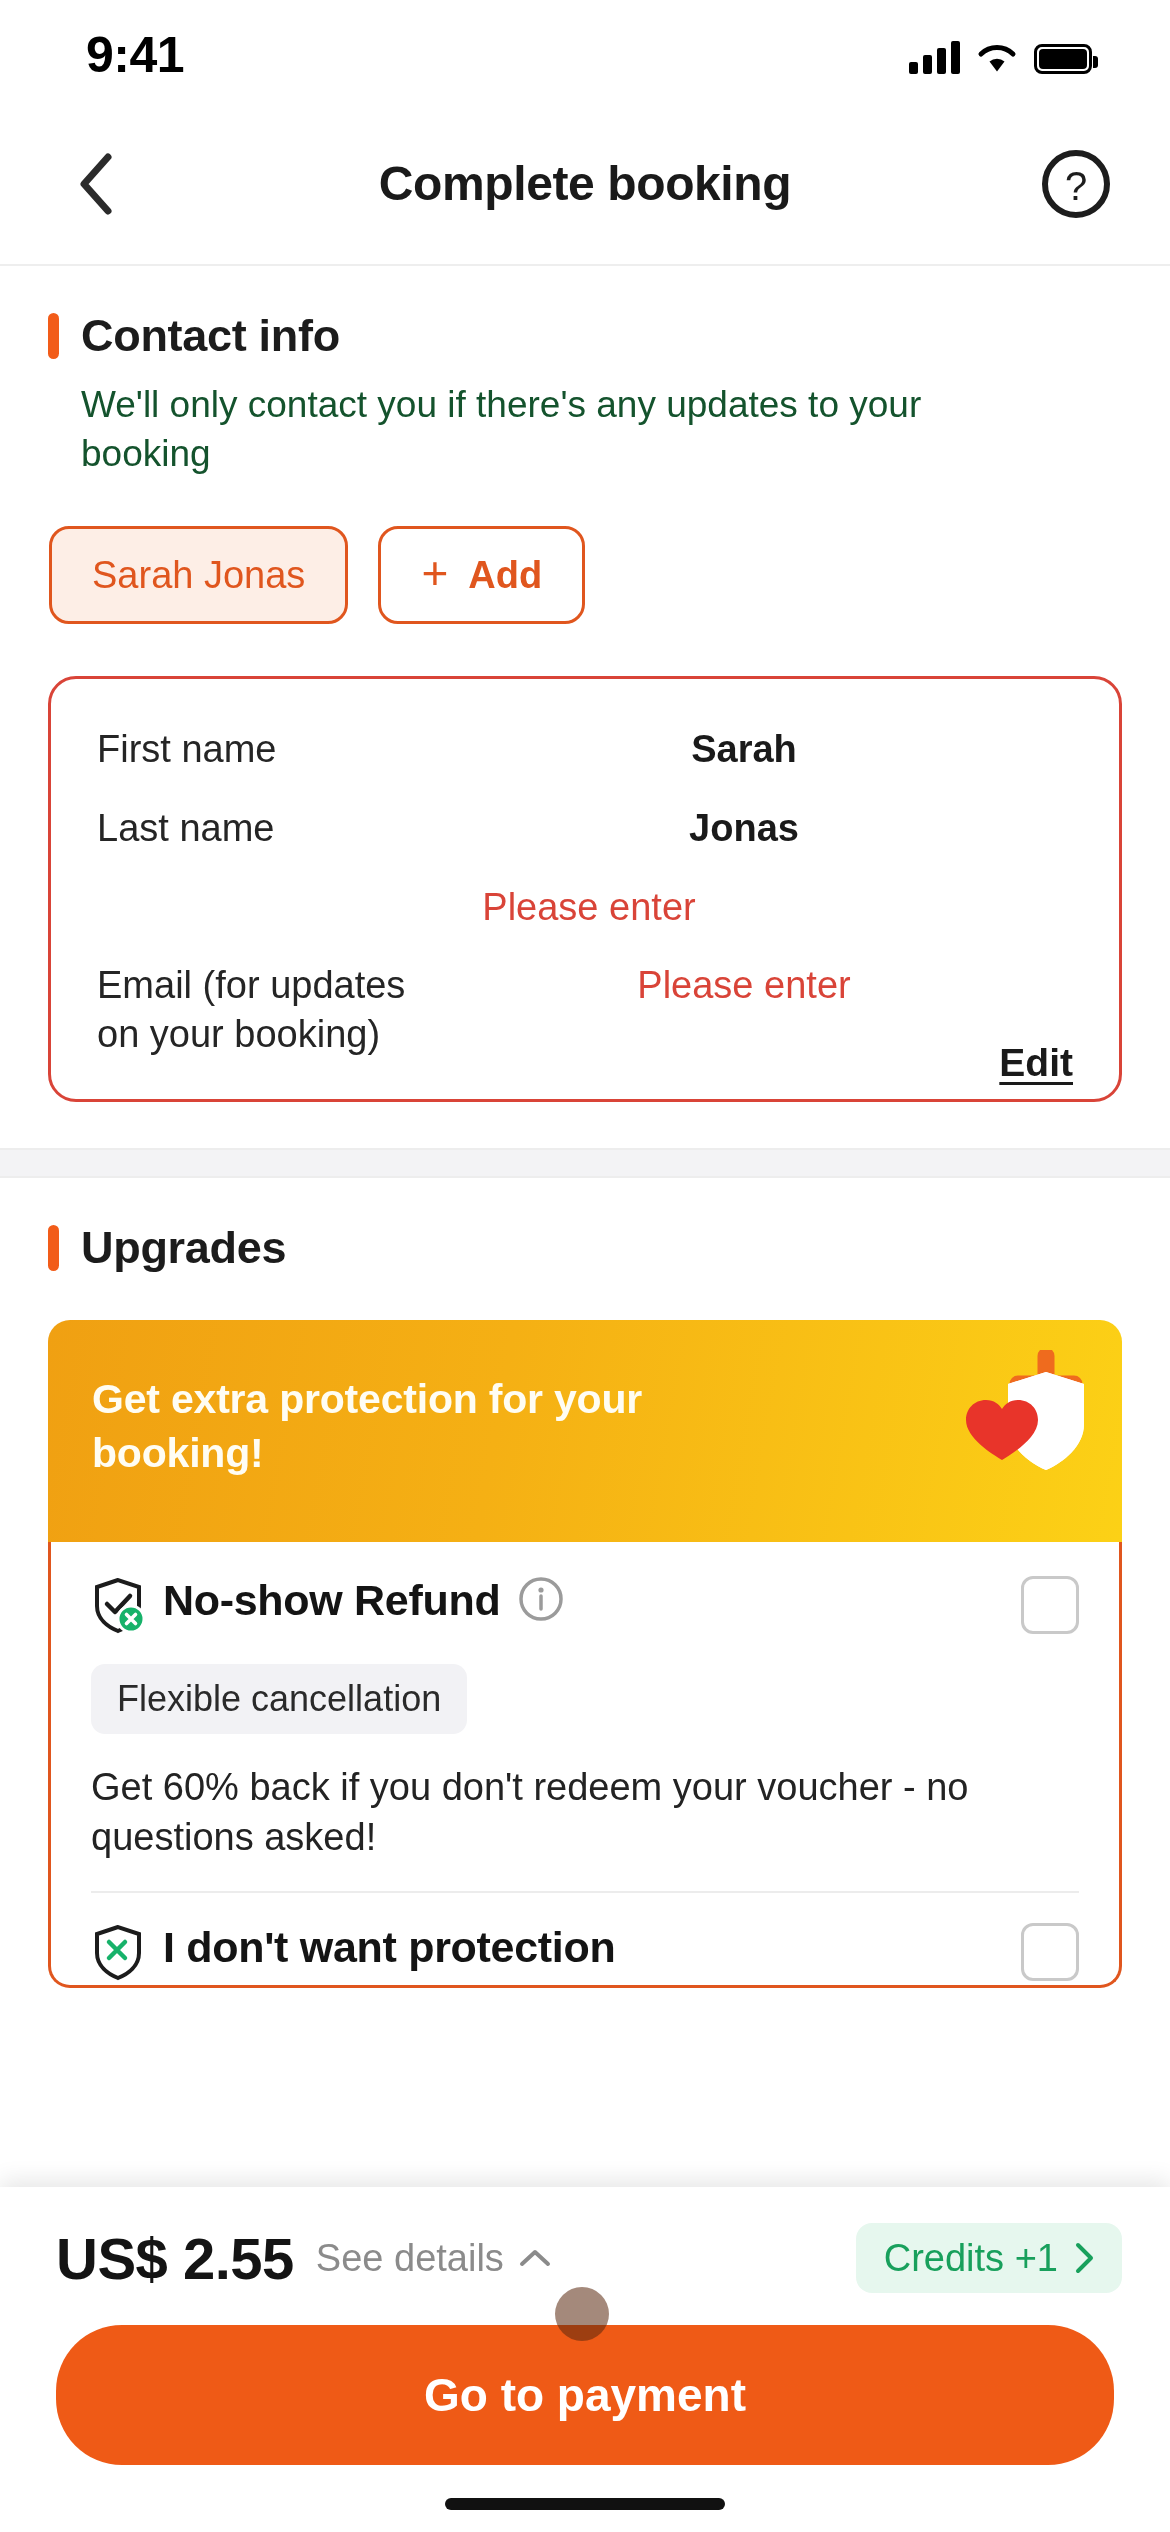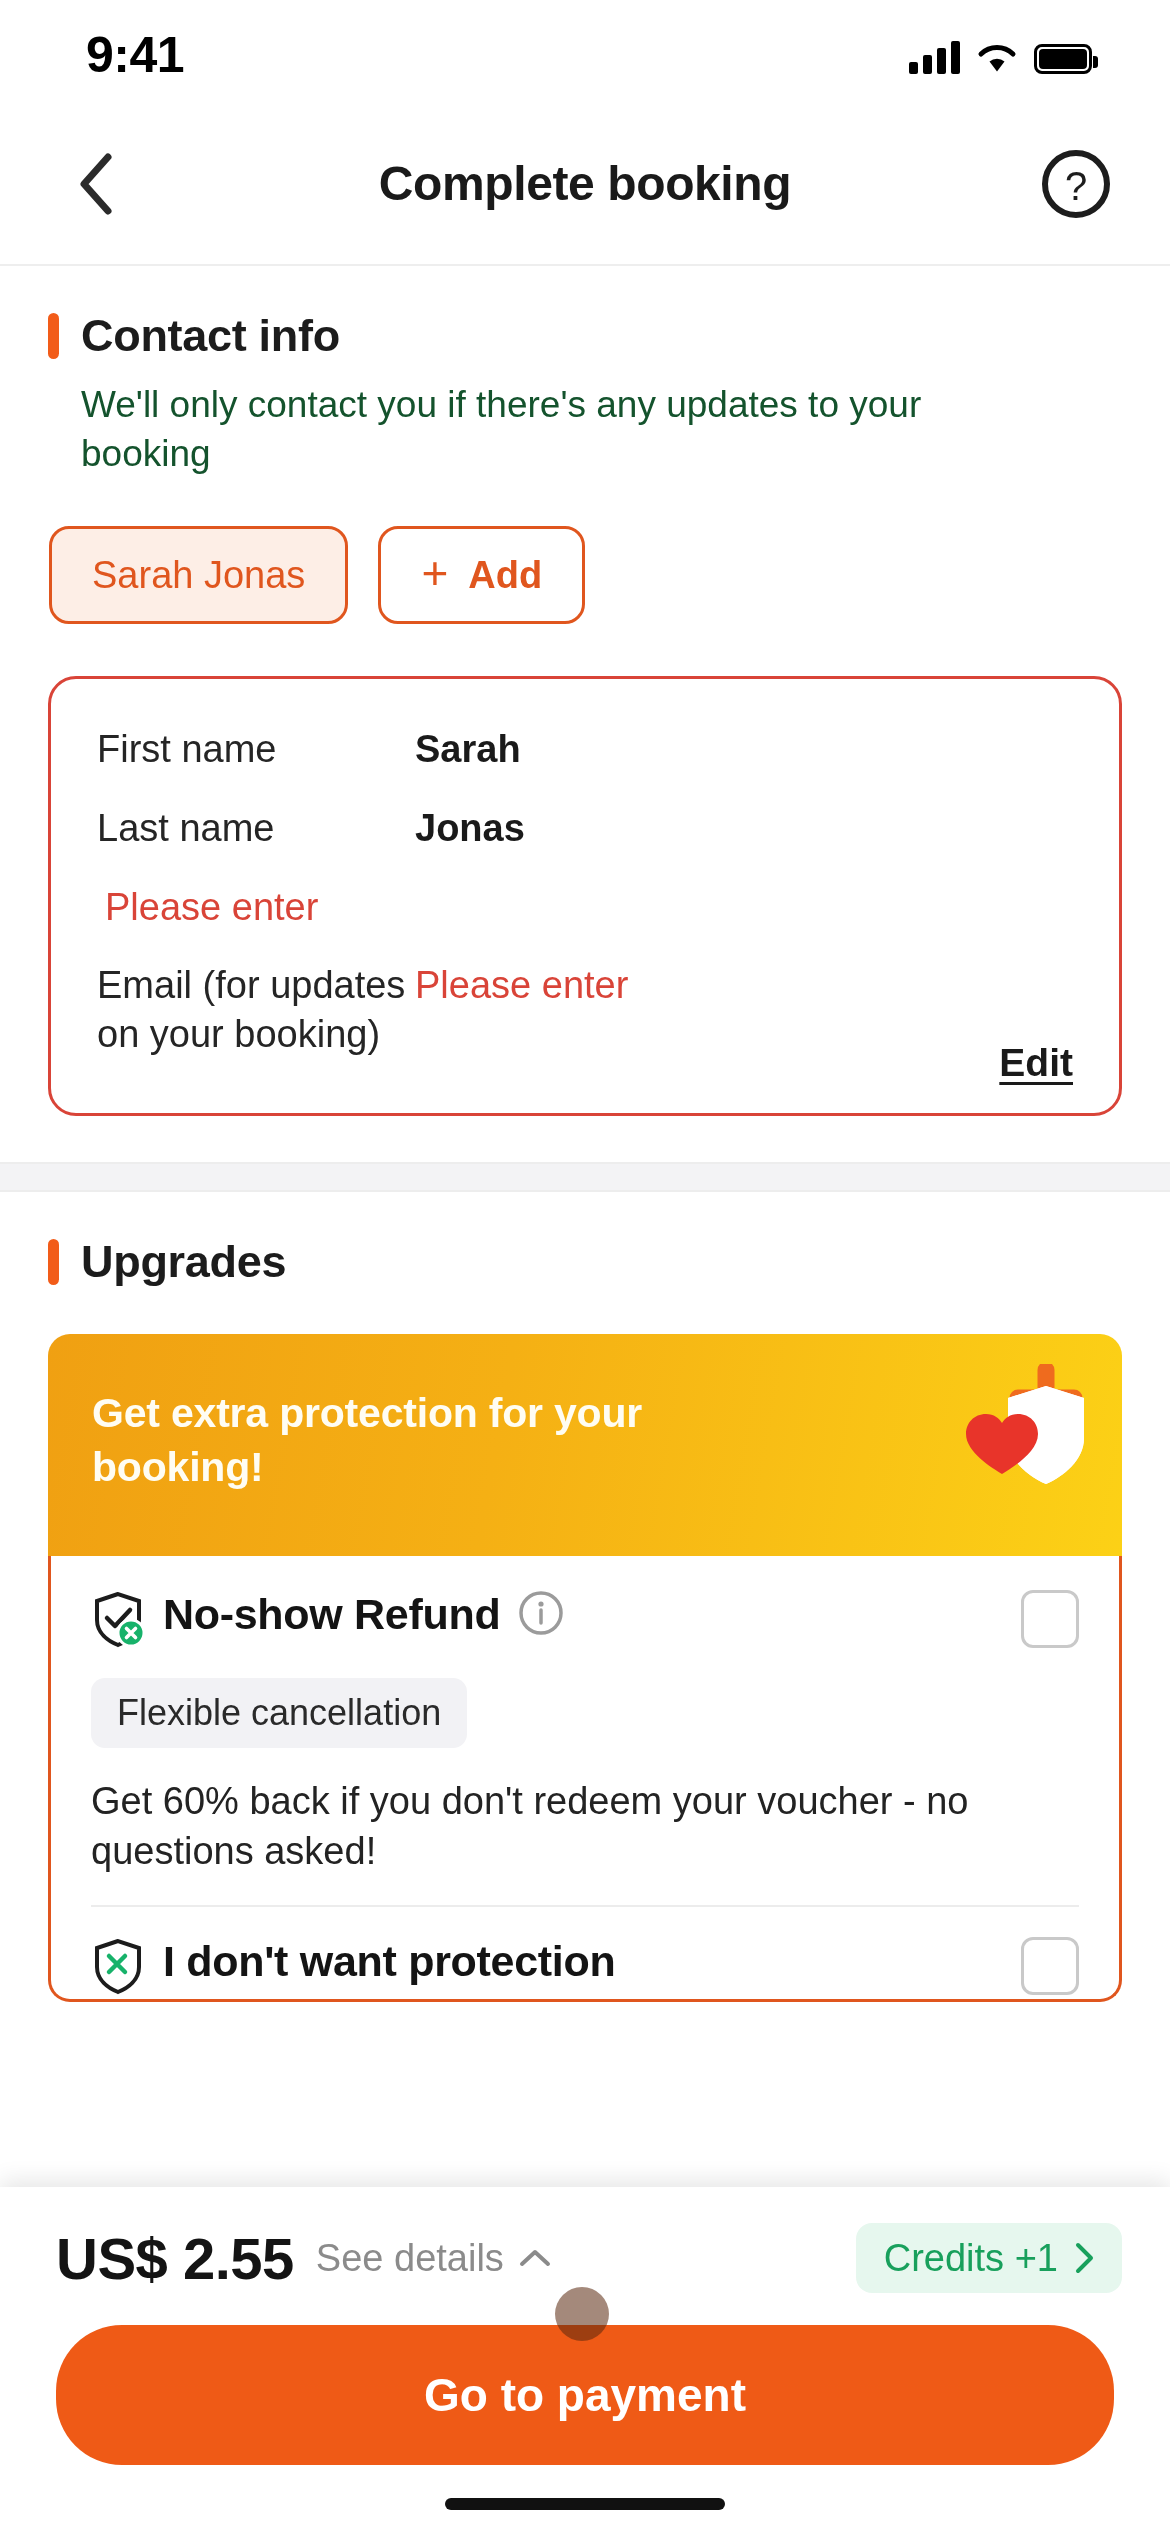"First name" .form-card { padding: 46px 46px 28px 46px -> 46px 46px 14px 46px }
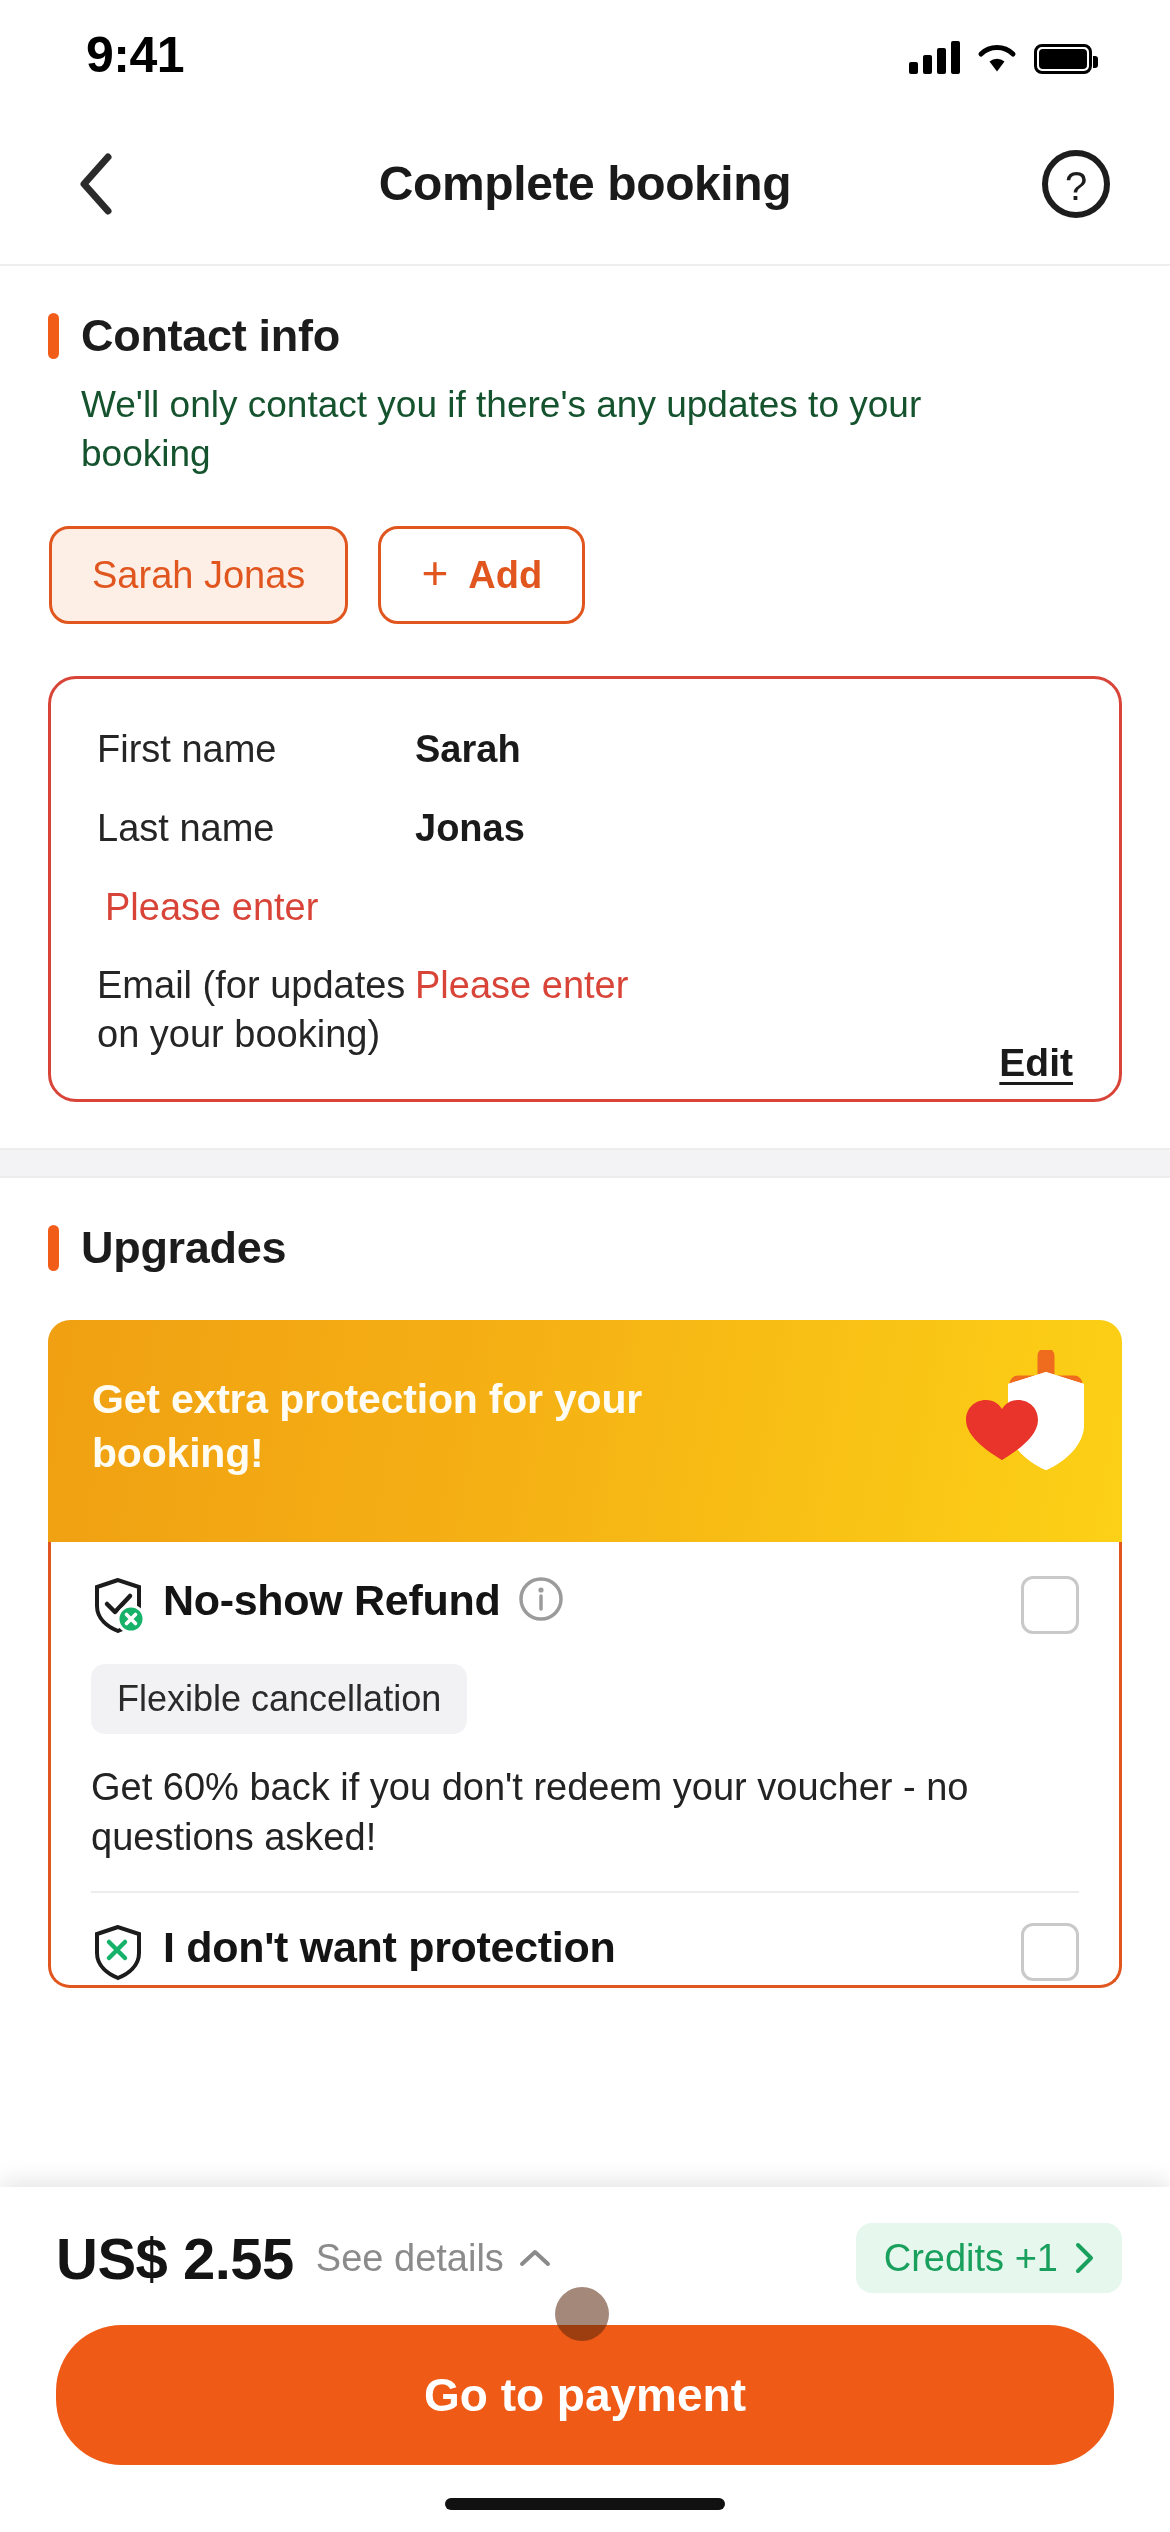"Sarah" .fvalue { text-align: none -> center }
